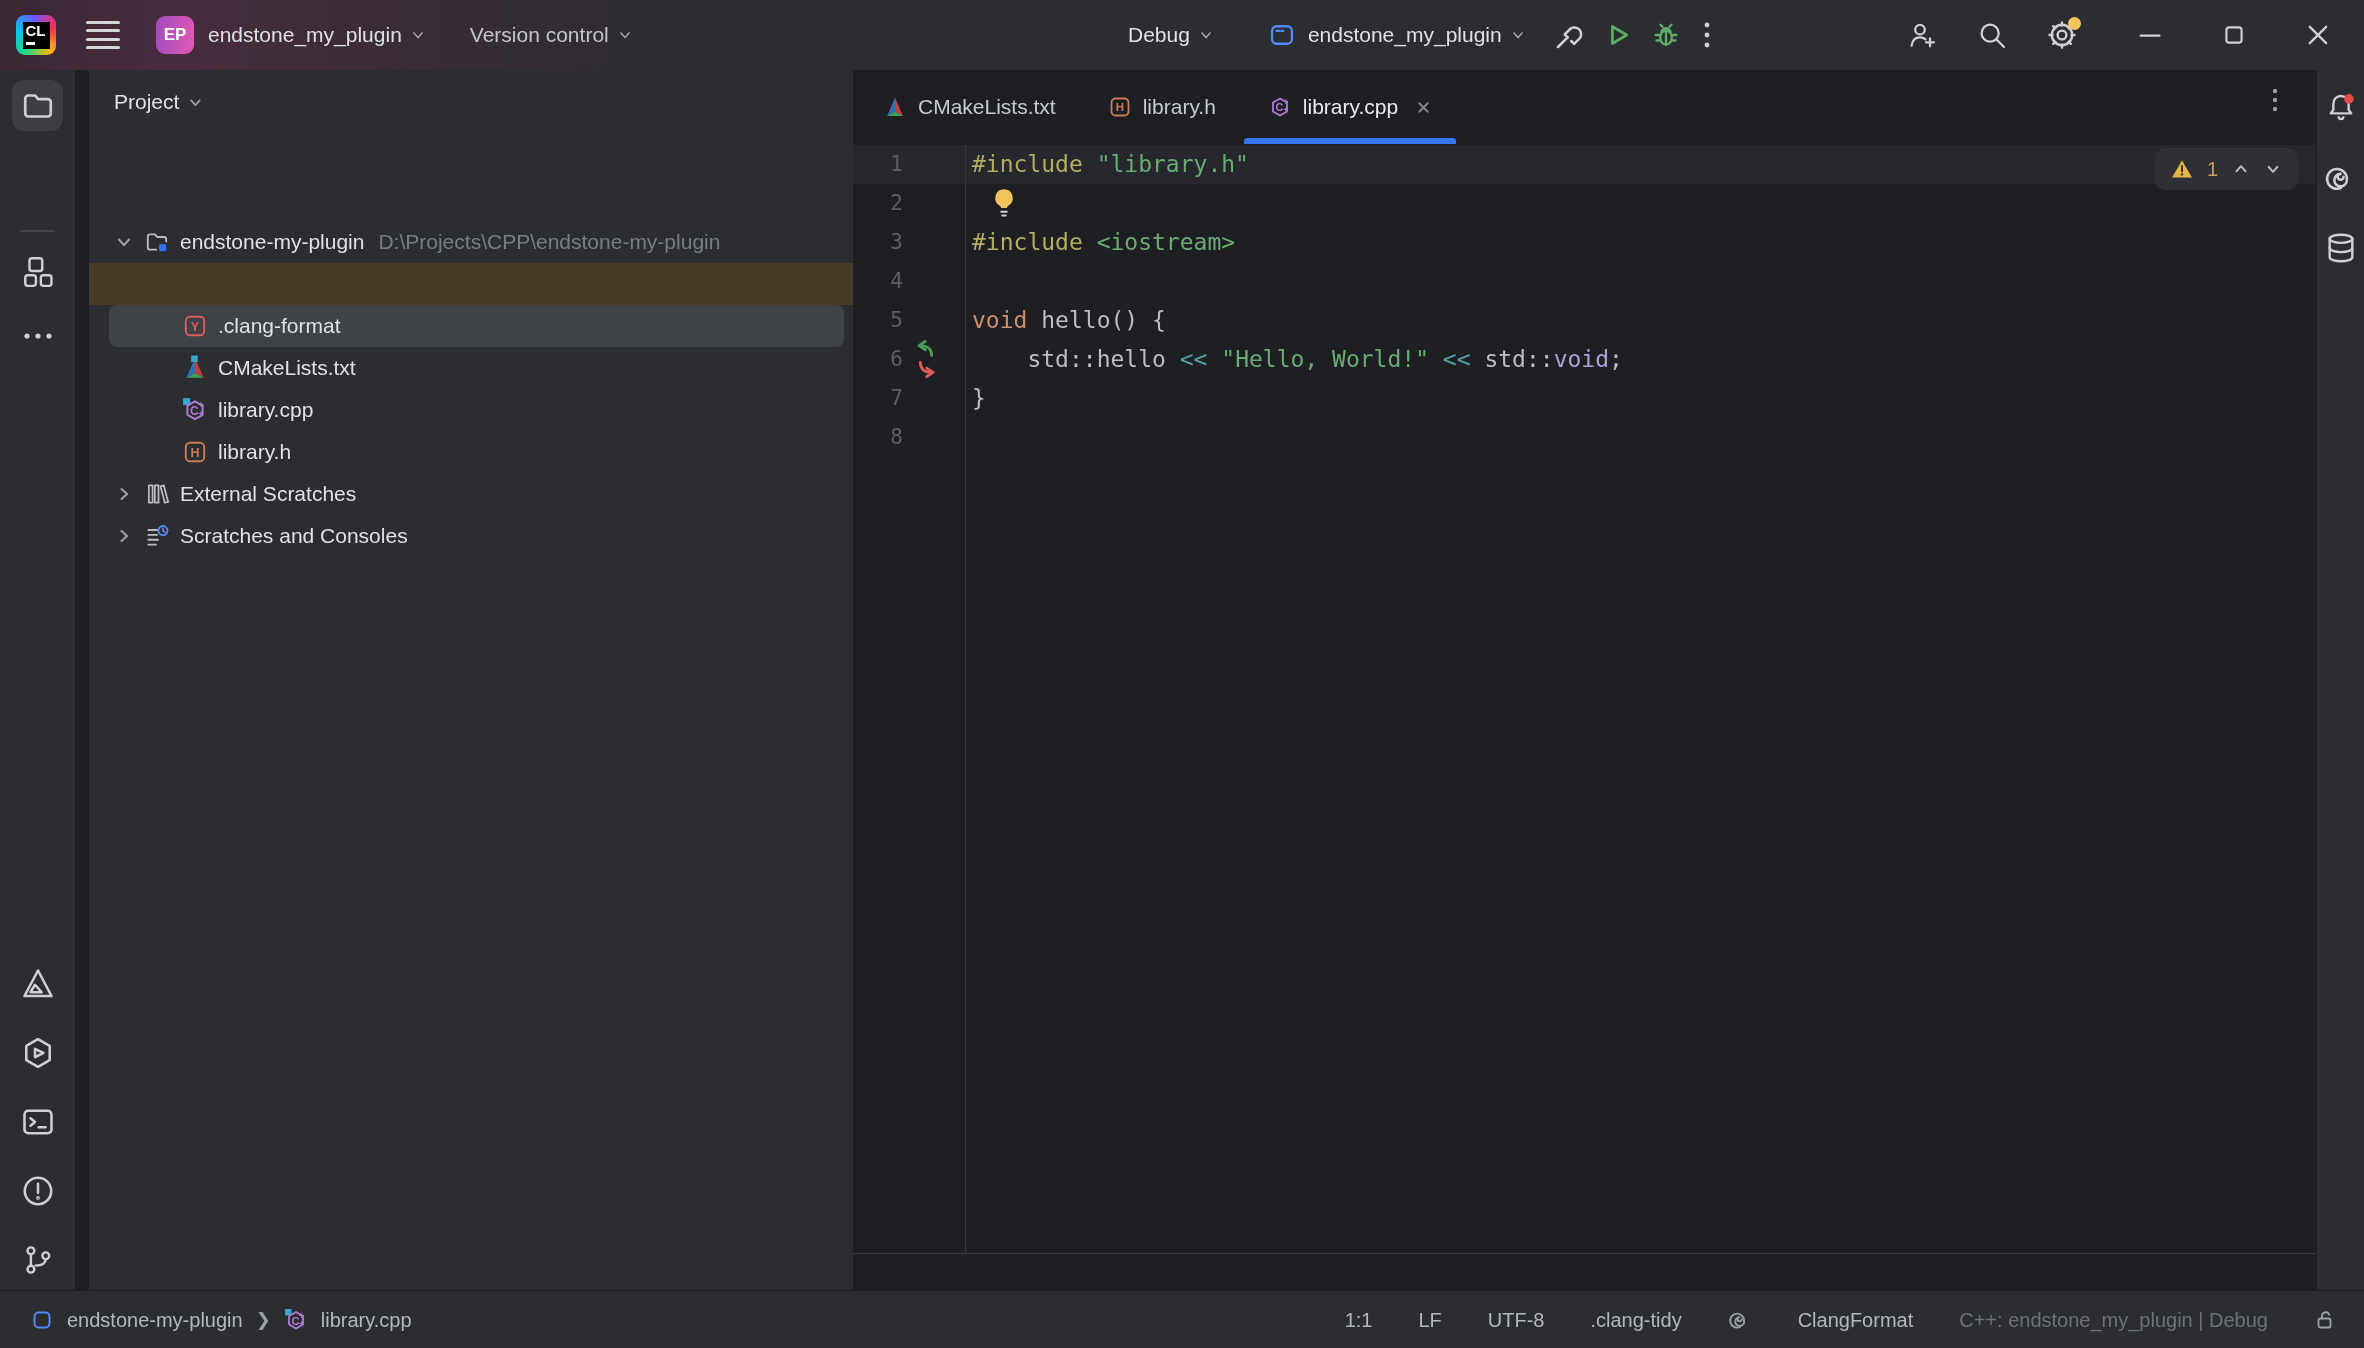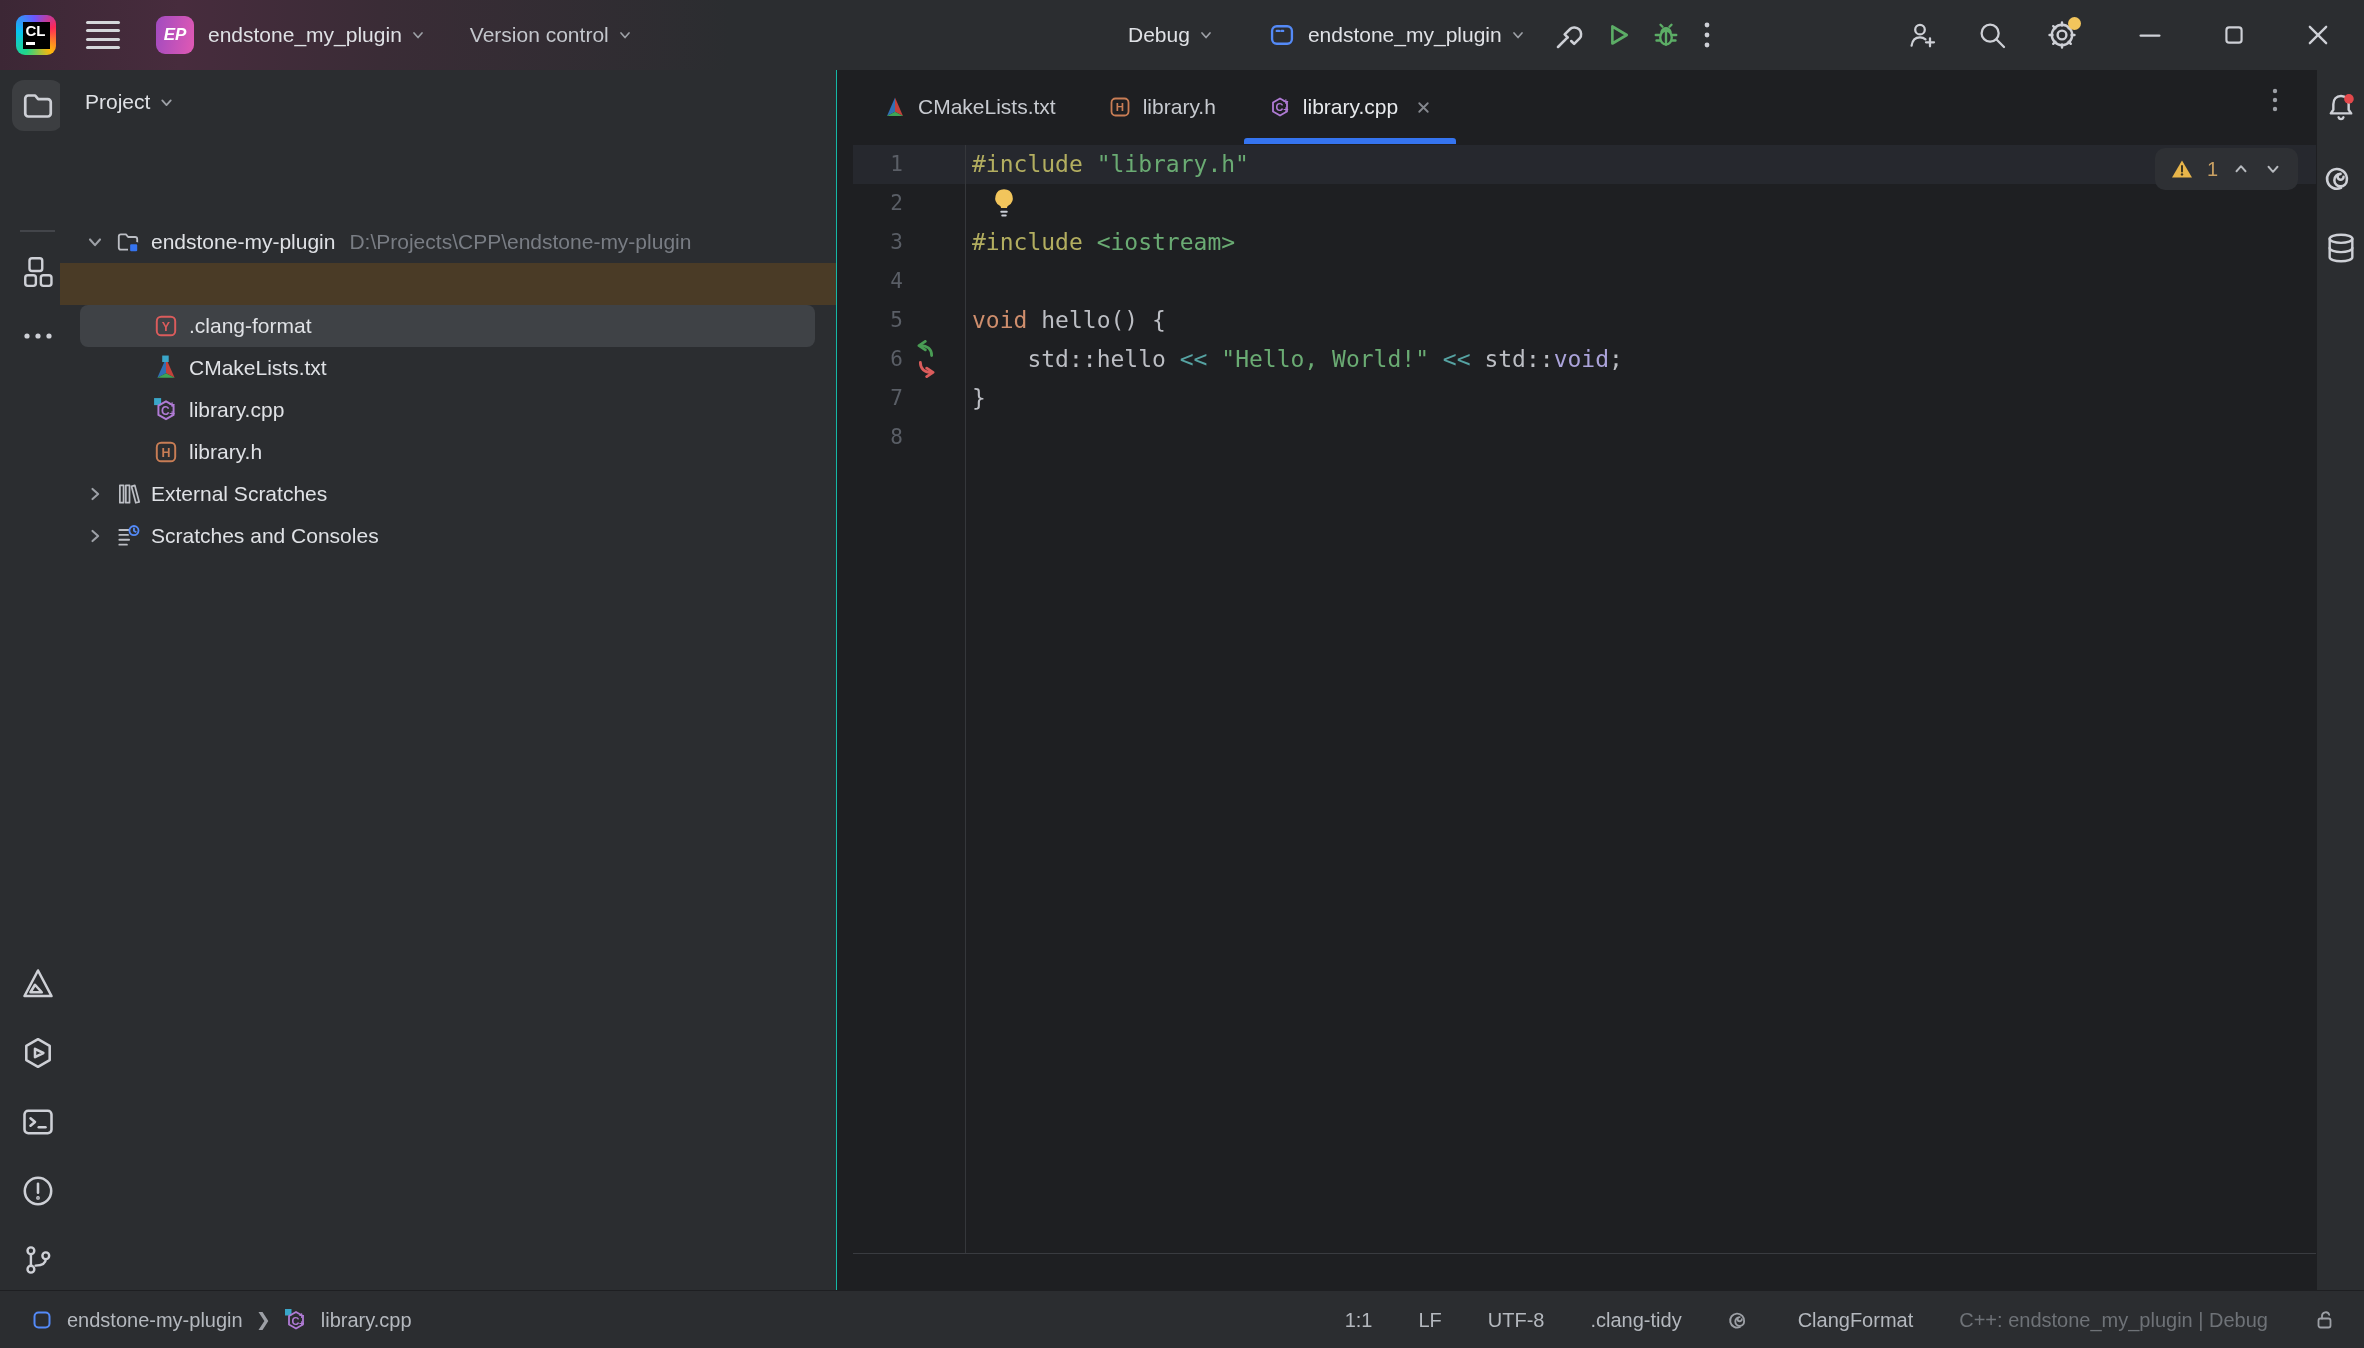"EP" #ep-badge { font-style: italic -> none }
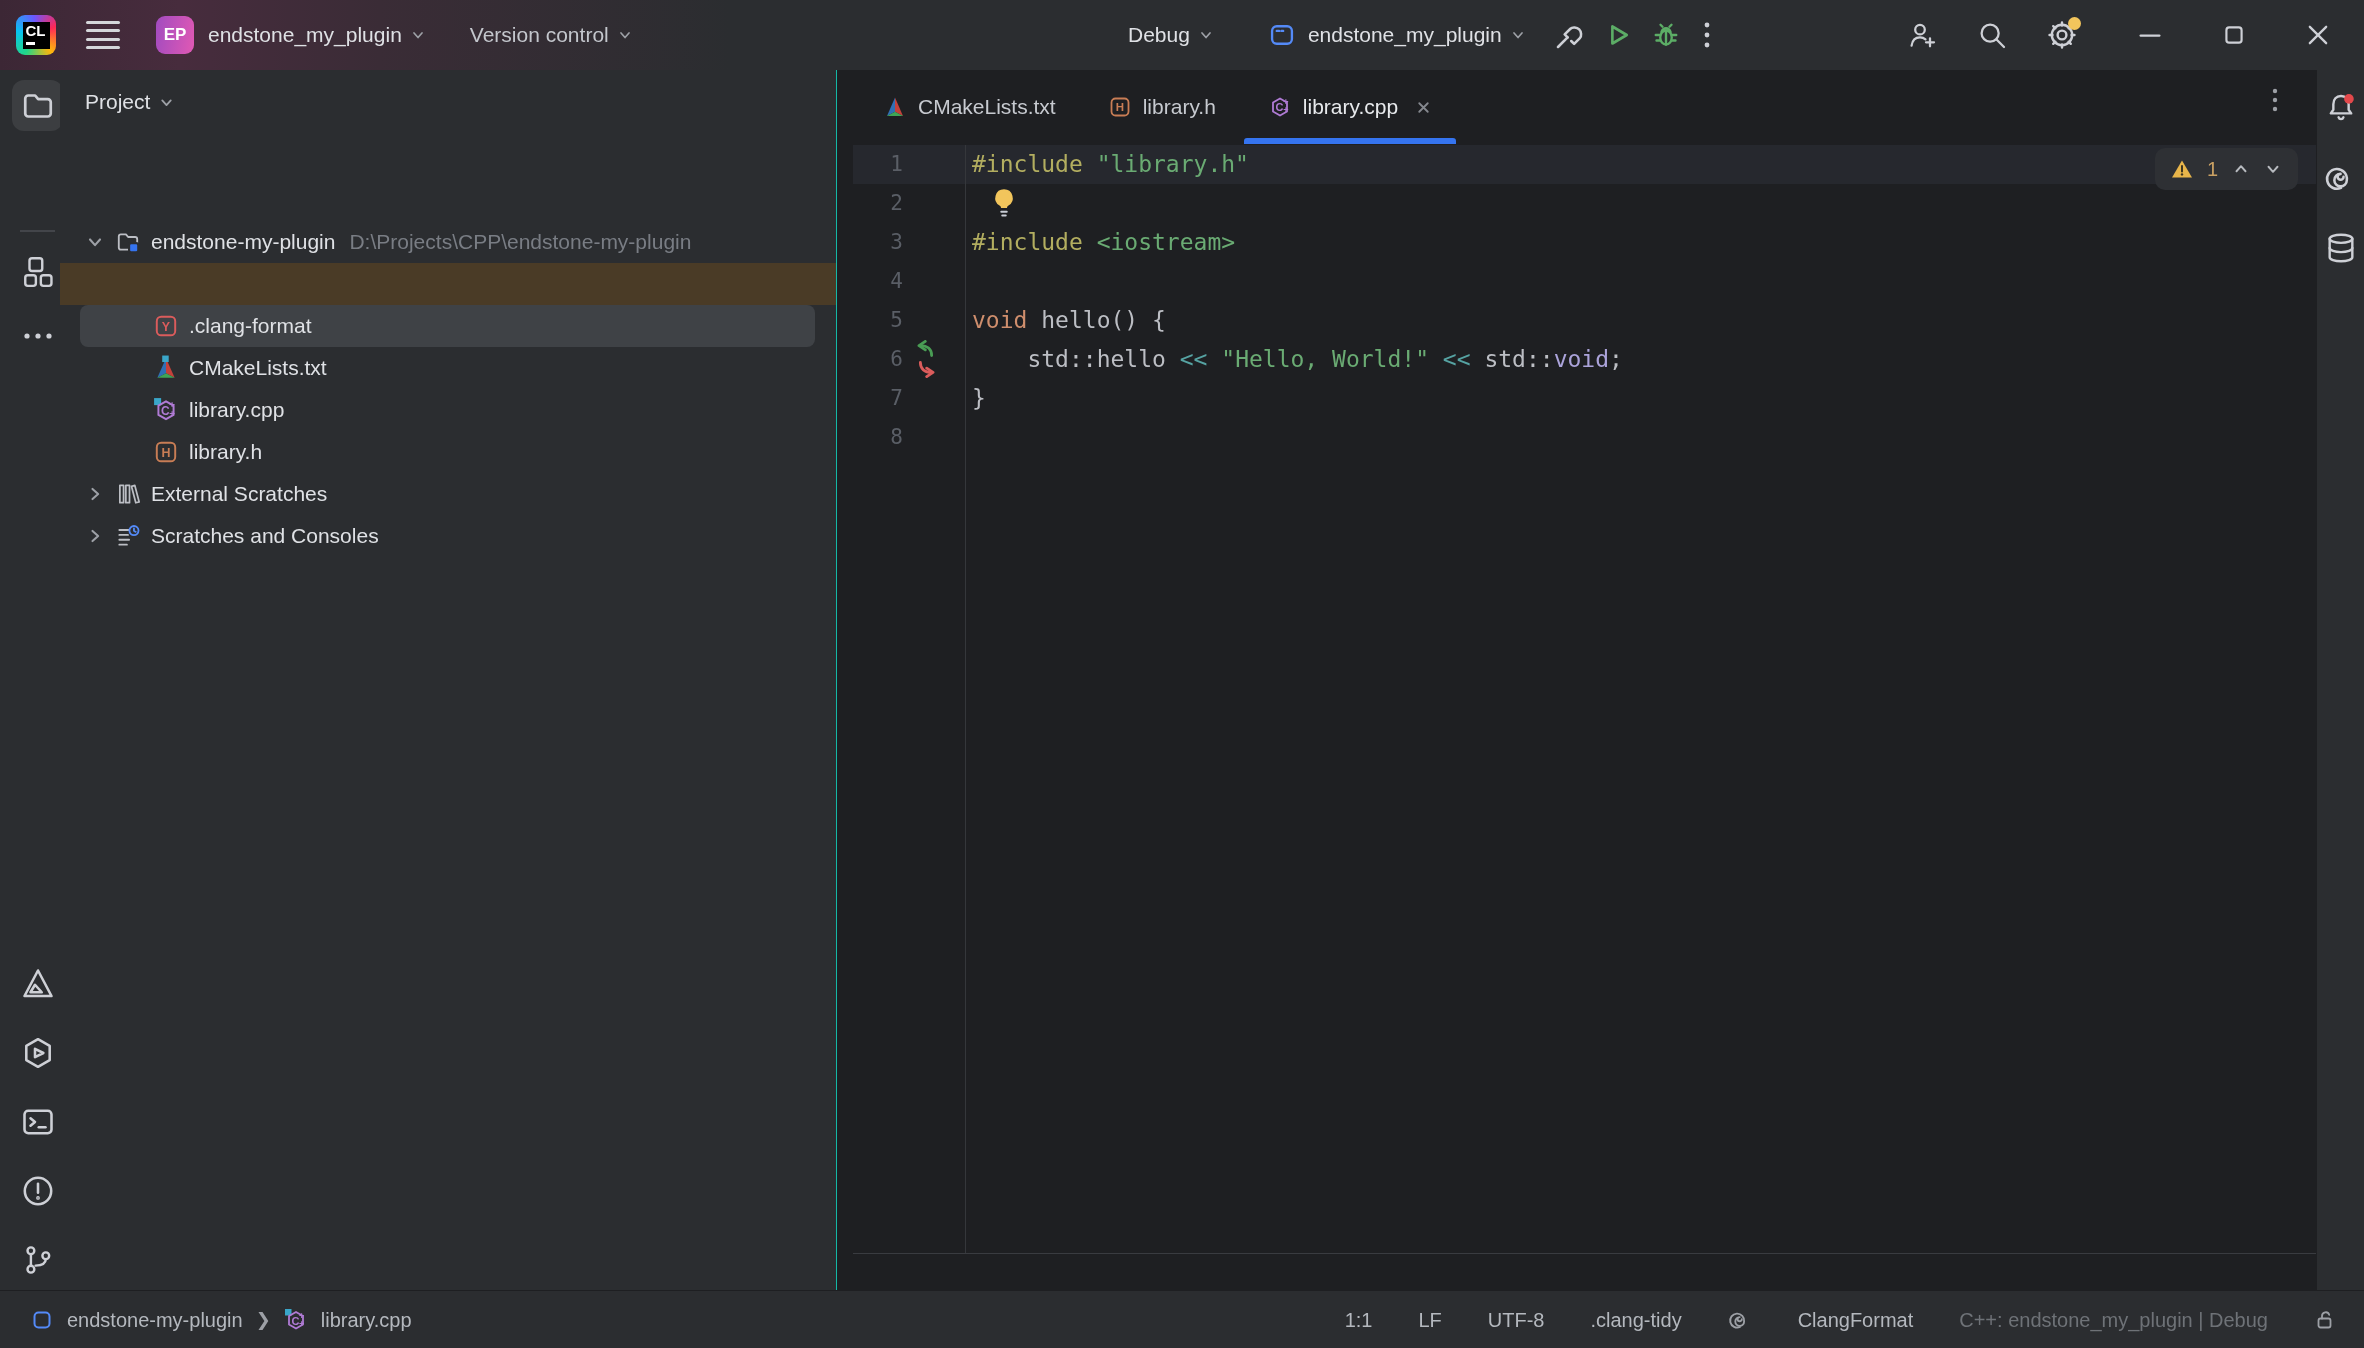"Project" #project-panel { left: 60px -> 89px }
